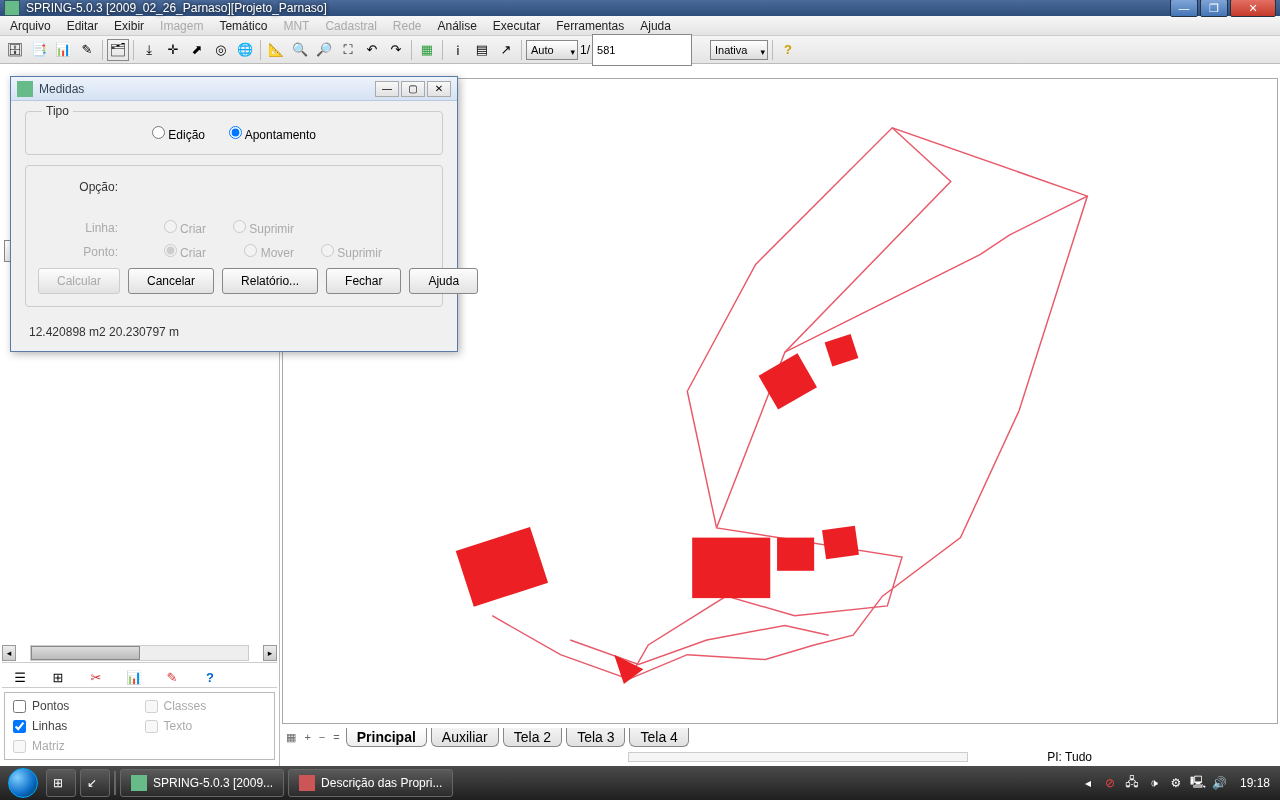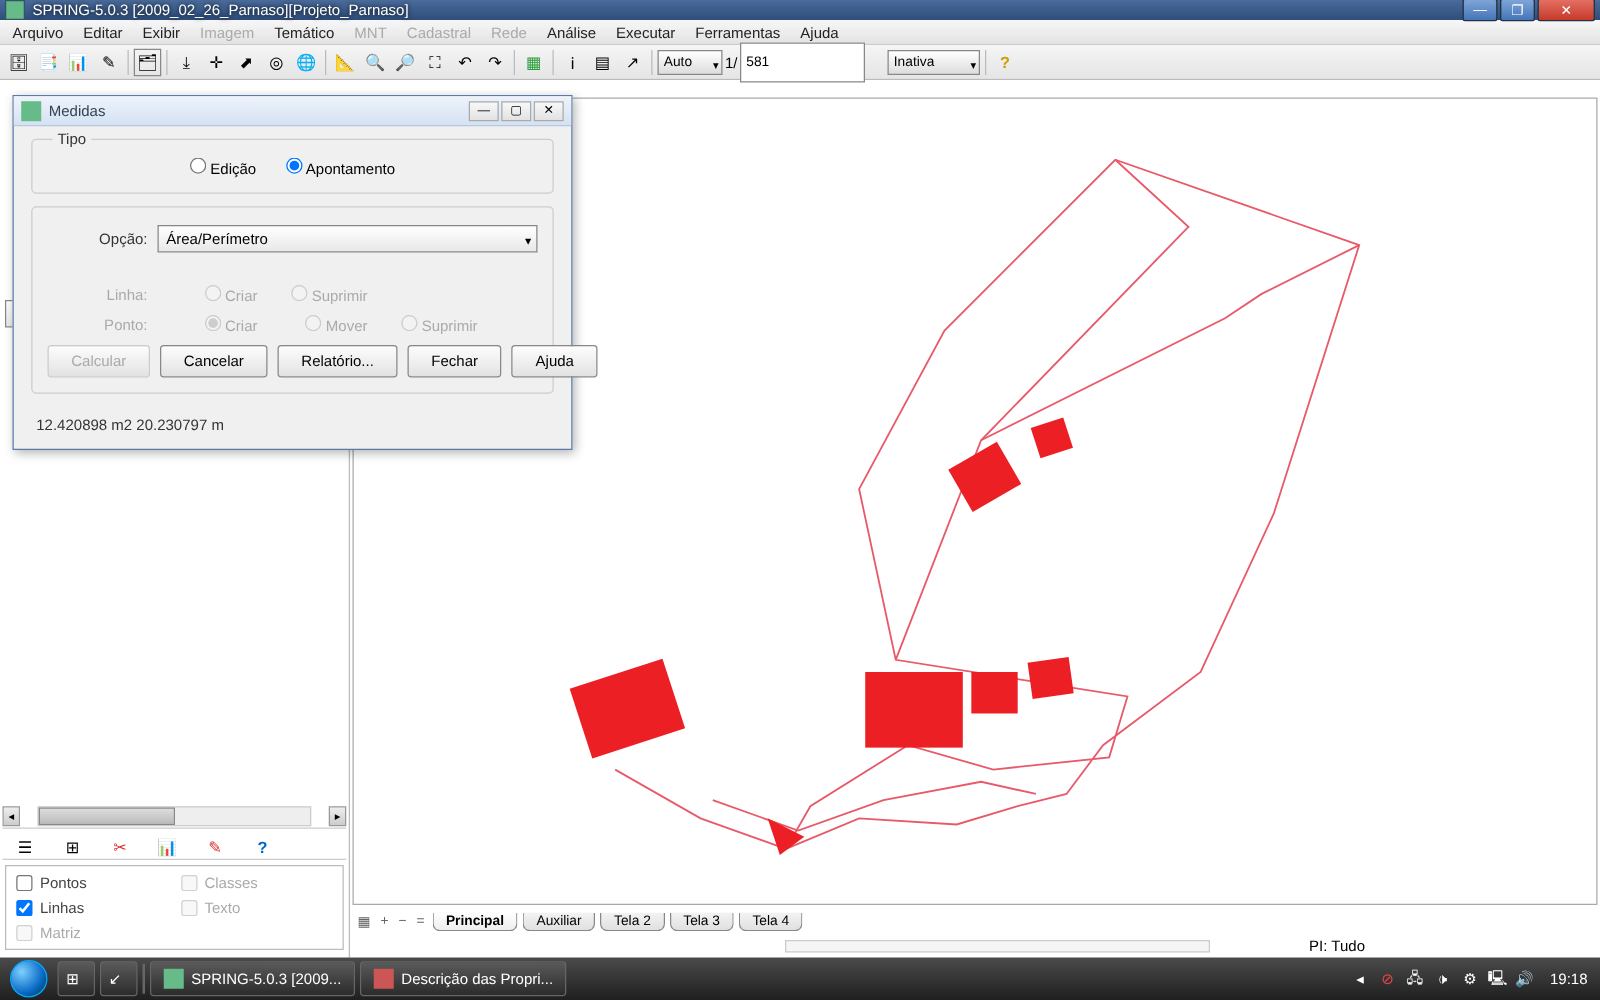"Inativa" div.tsel { width: 74px -> 58px }
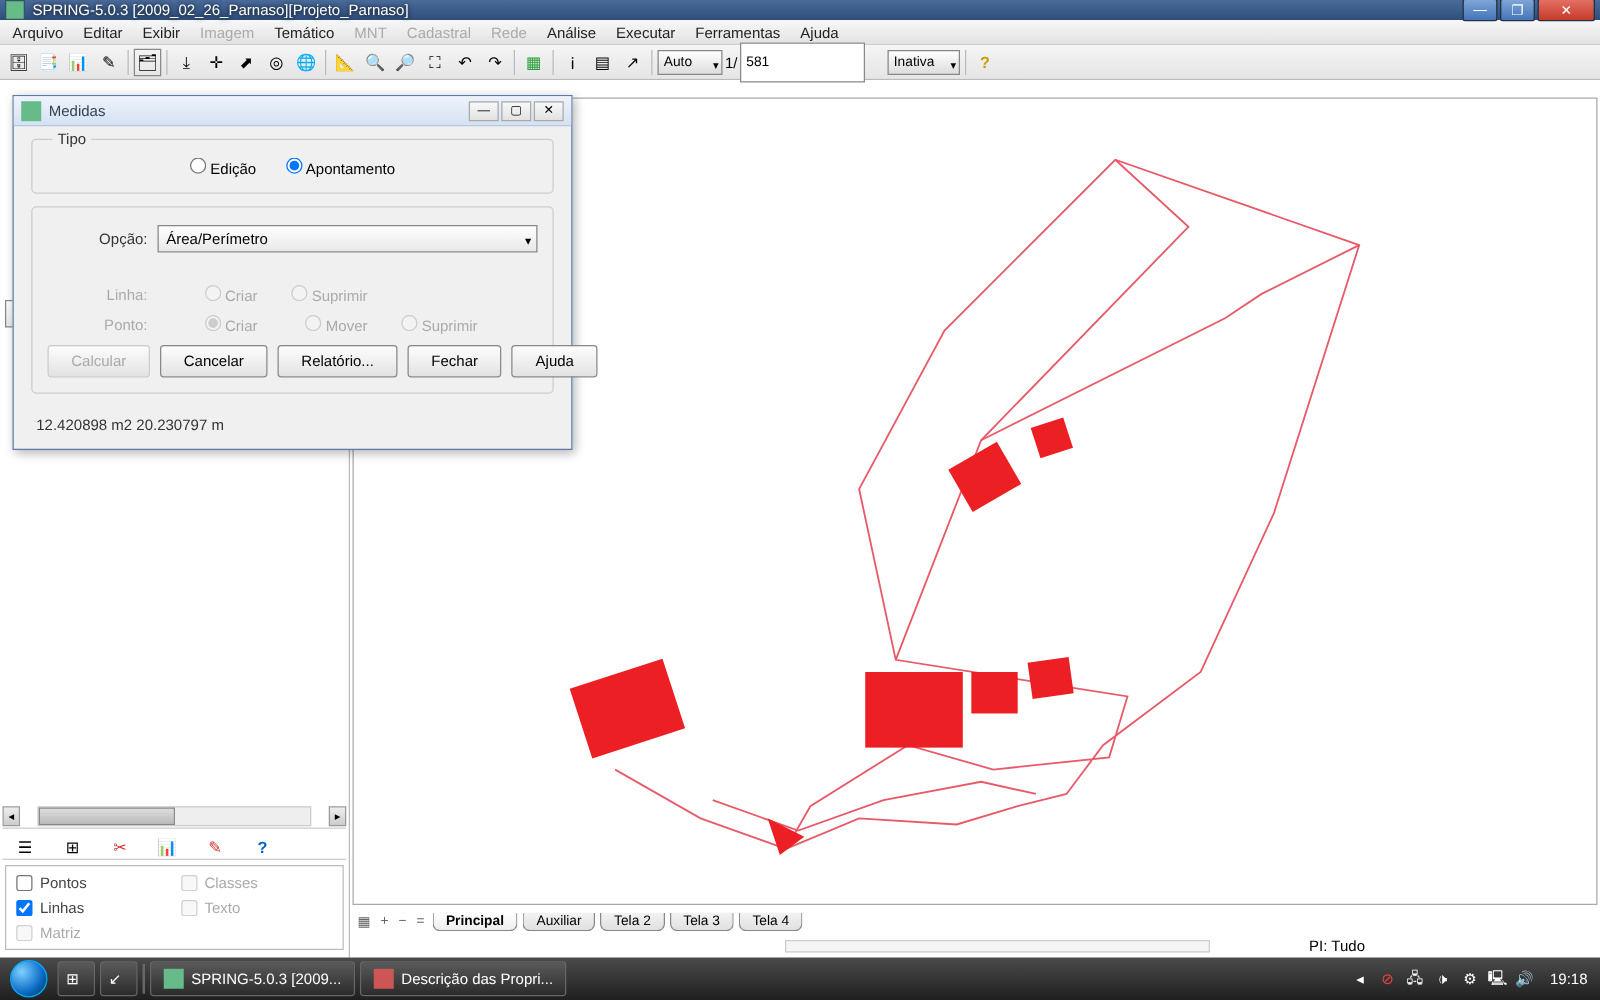"Área/Perímetro" div.sel { html: <div>Área/Perímetro</div> -> none }
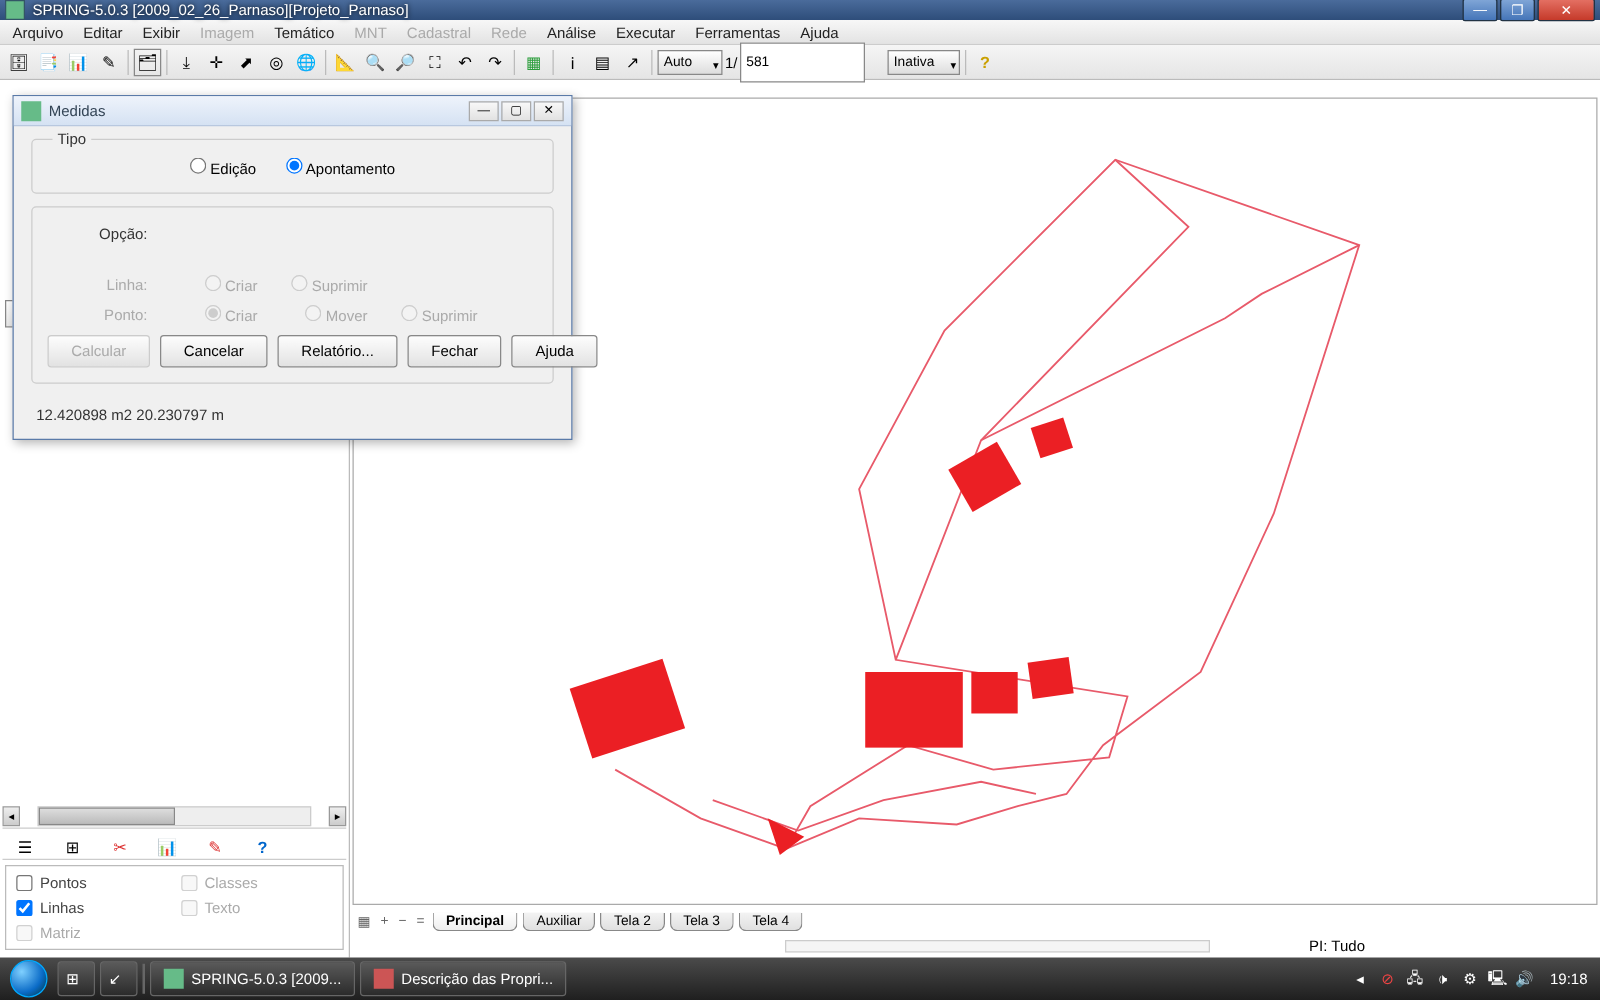"Principal" .tabsrow .tab { font-size: 11px -> 14px }
